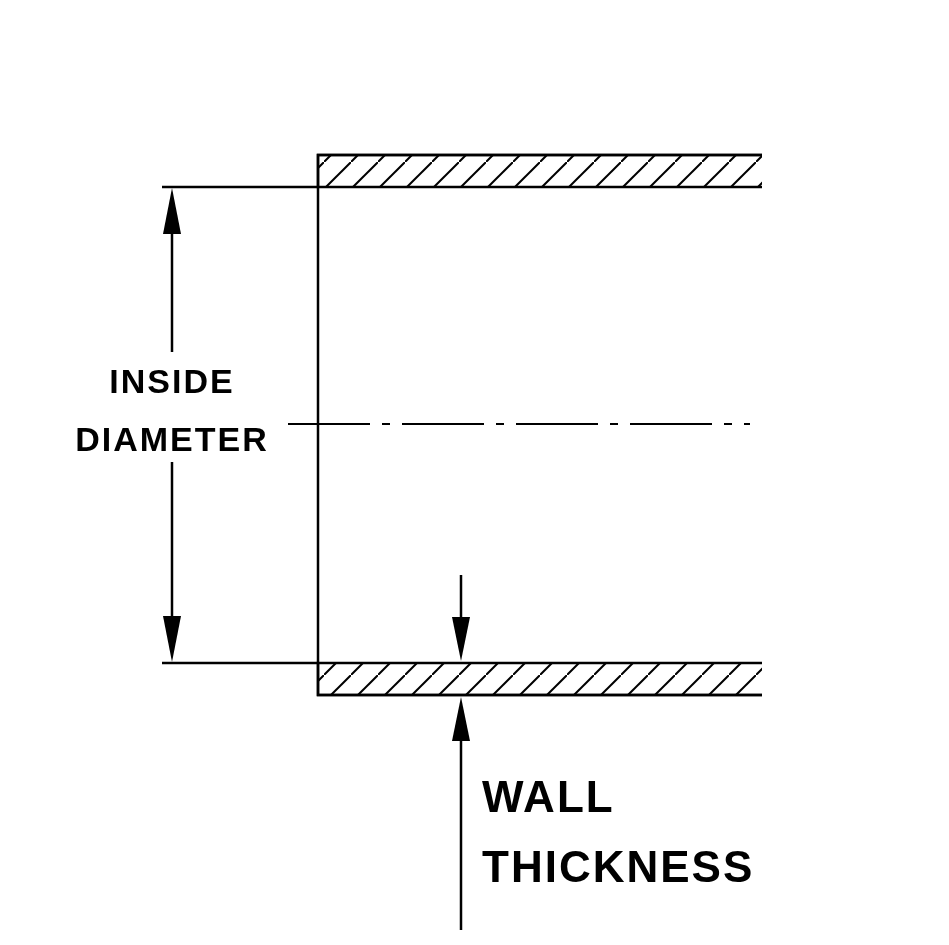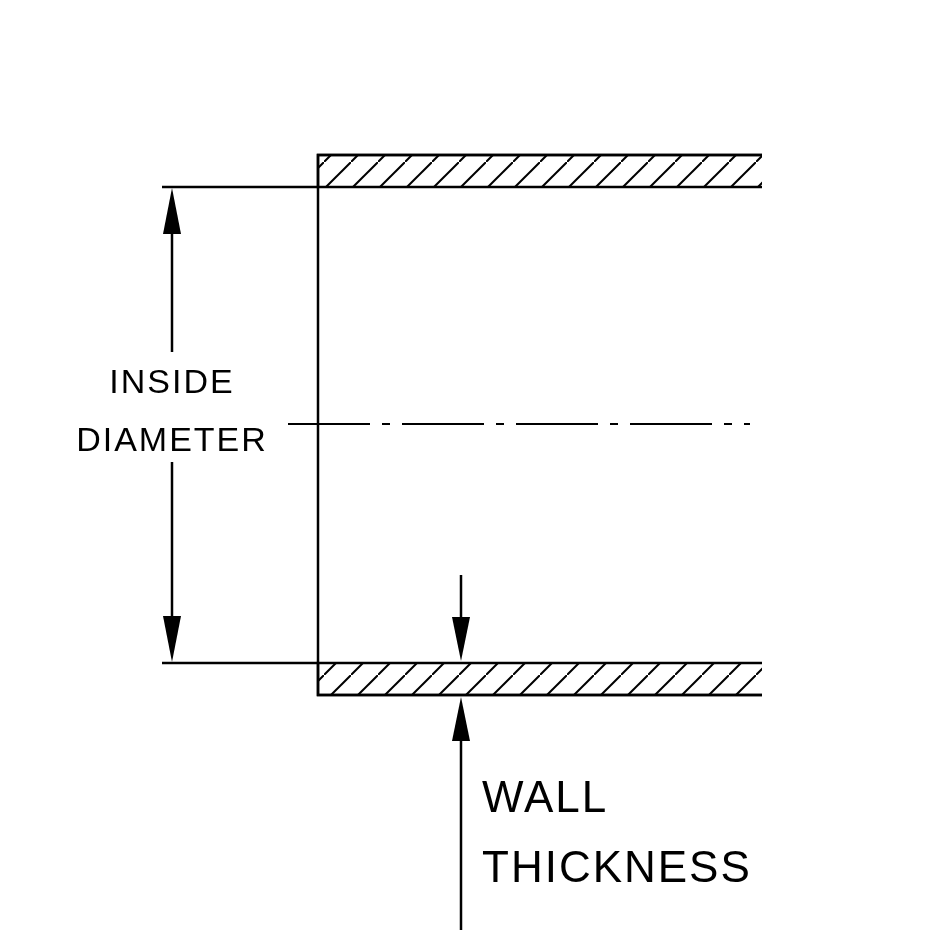"INSIDE" .stage { font-weight: none -> bold }
